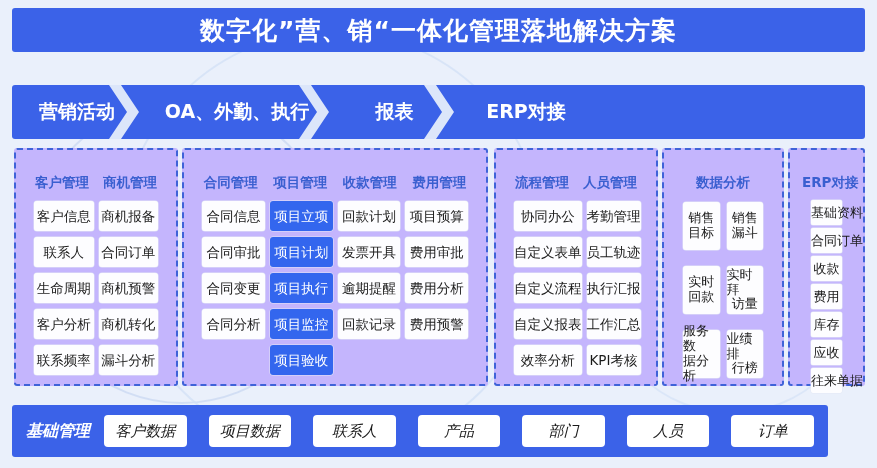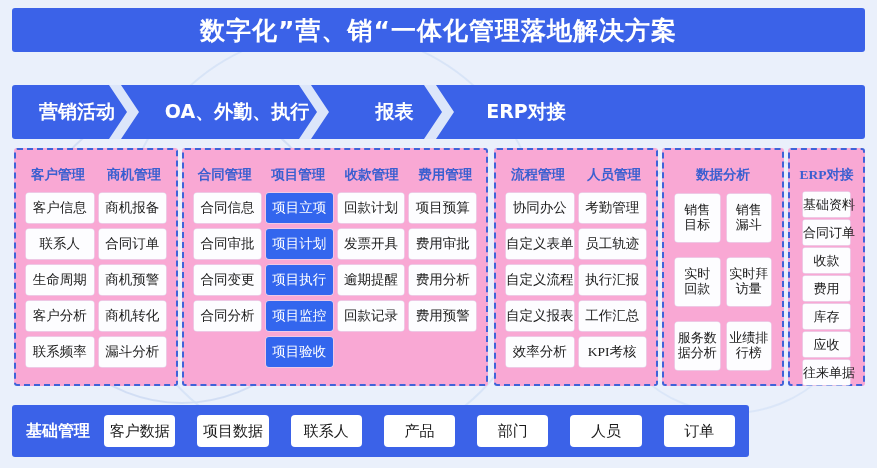"客户管理" .group { background: #f9a8d4 -> #c4b5fd; font-family: Liberation Serif, serif -> none; padding: 4px -> 12px }
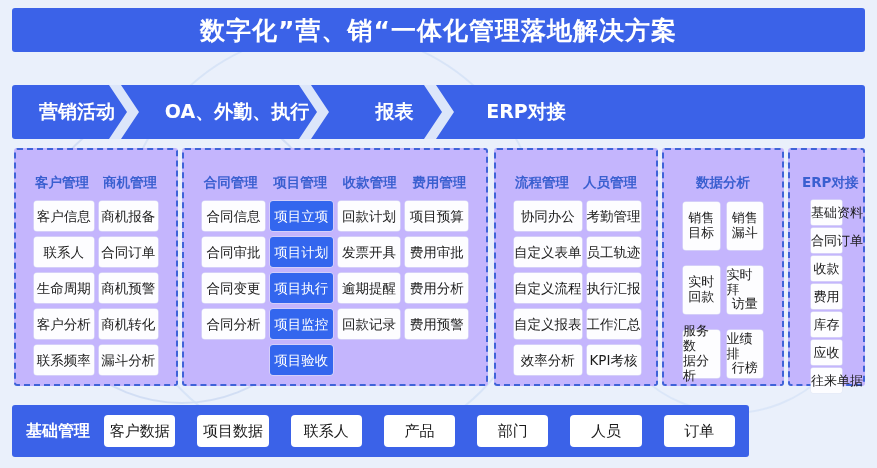"基础管理" .footer { font-style: none -> italic; width: 737px -> 816px }
